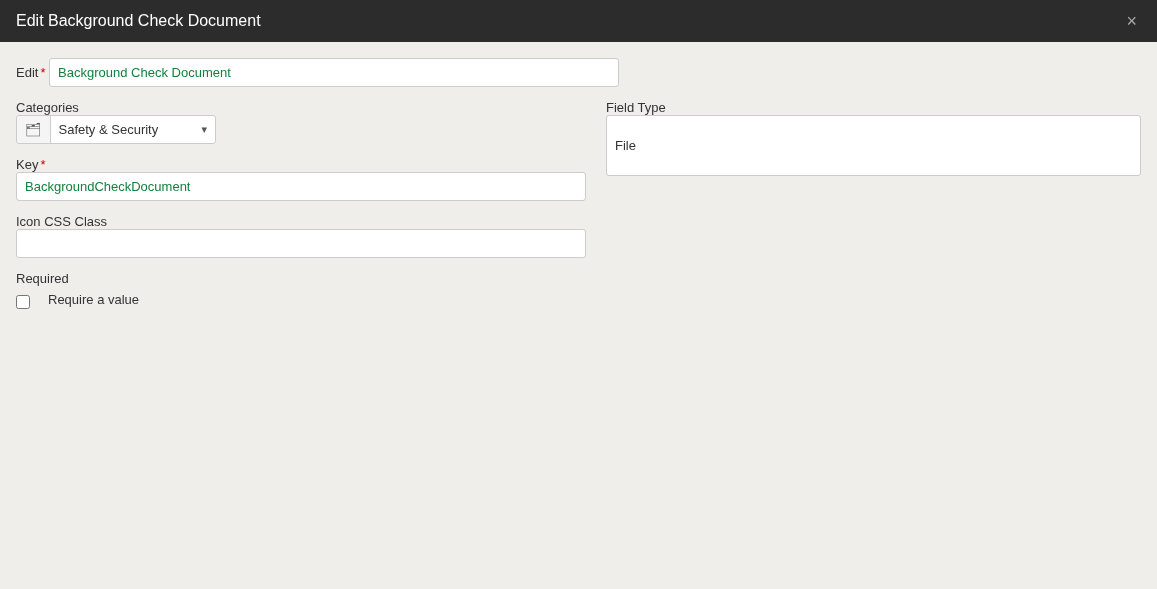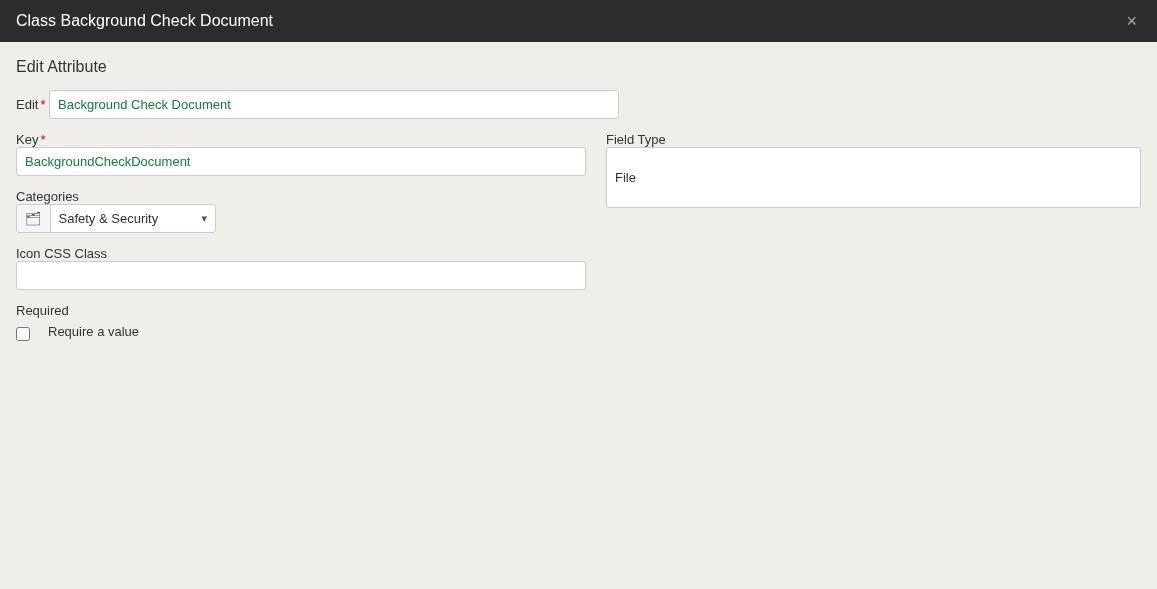"Class Background Check Document" span.title-bar-title { text: Class -> Edit }
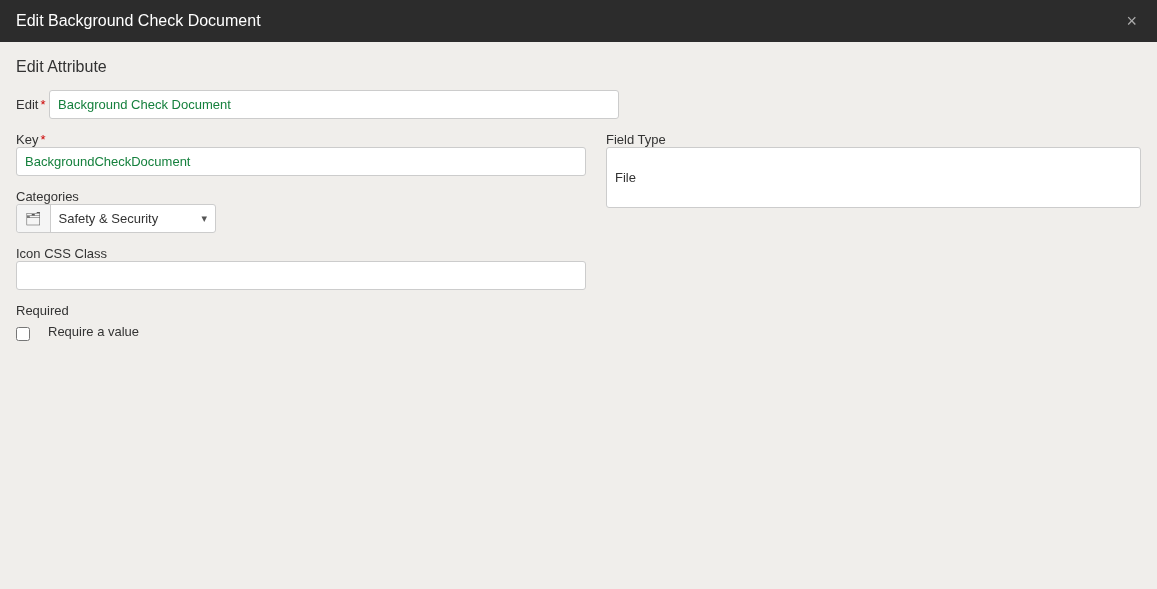"Edit Attribute" div.section-title { html: <div>Edit Attribute</div> -> none }
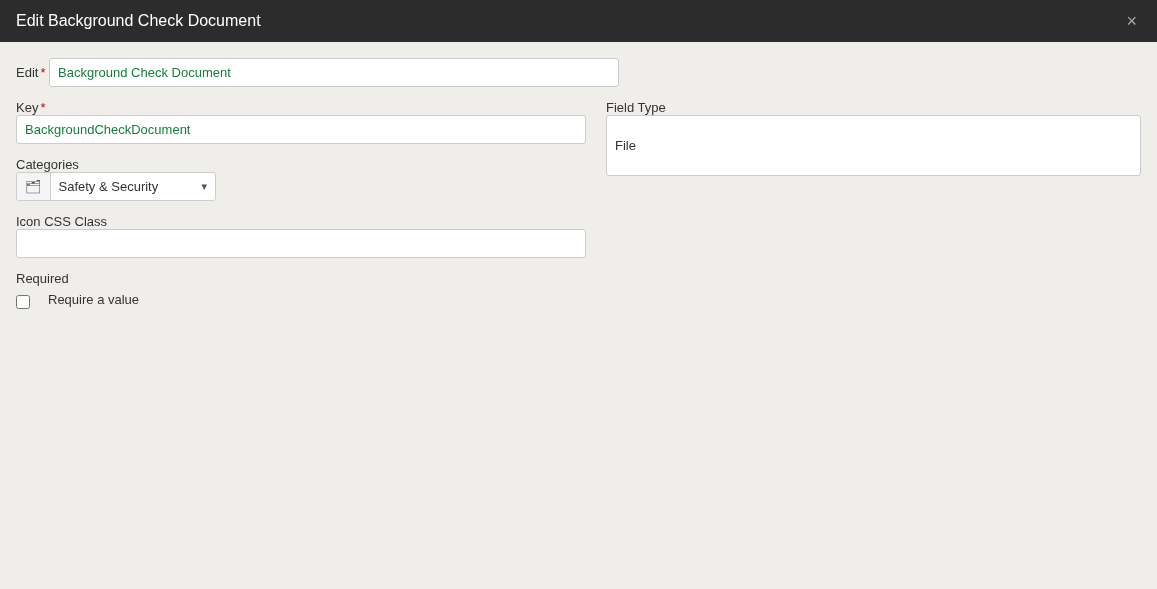"Key * BackgroundCheckDocument" div { order: before "Categories" -> after "Categories" }
